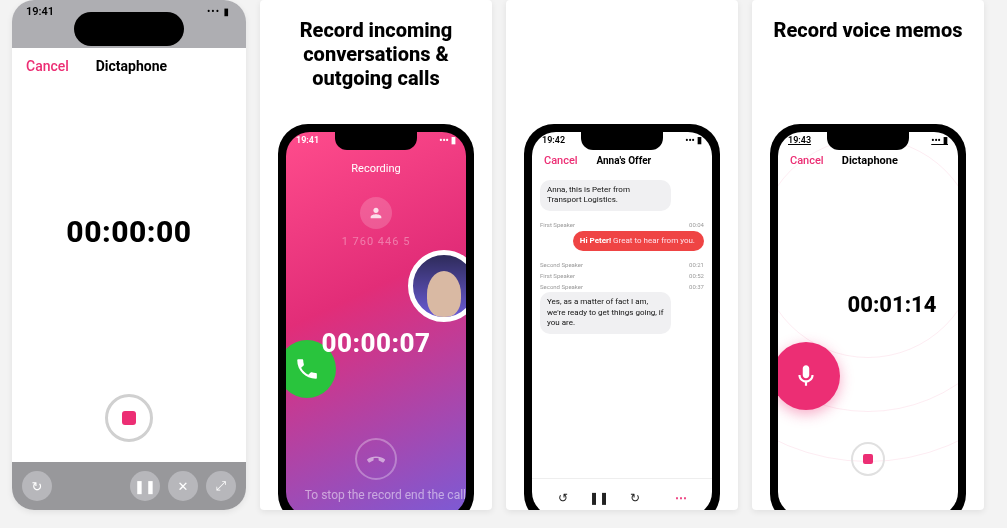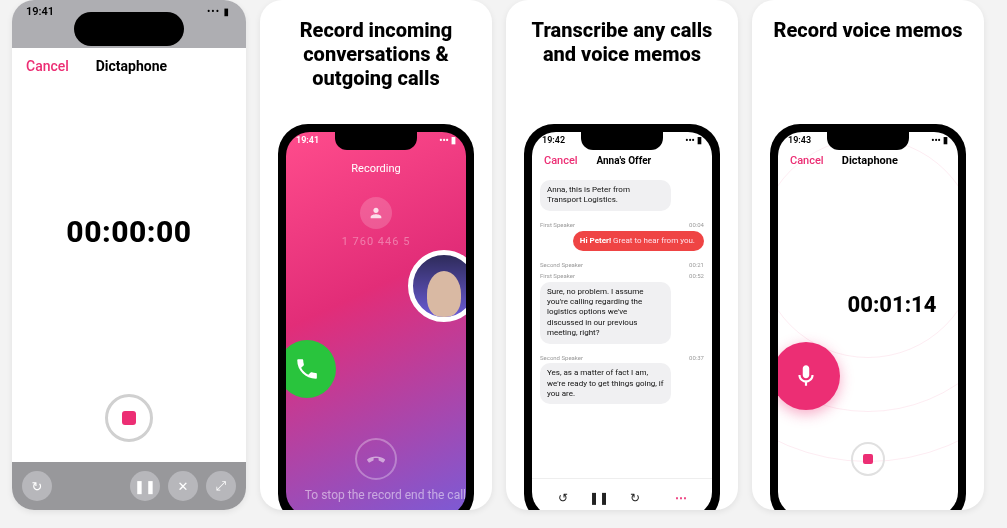"Record incoming conversations & outgoing" .promo { border-radius: 22px -> 4px }
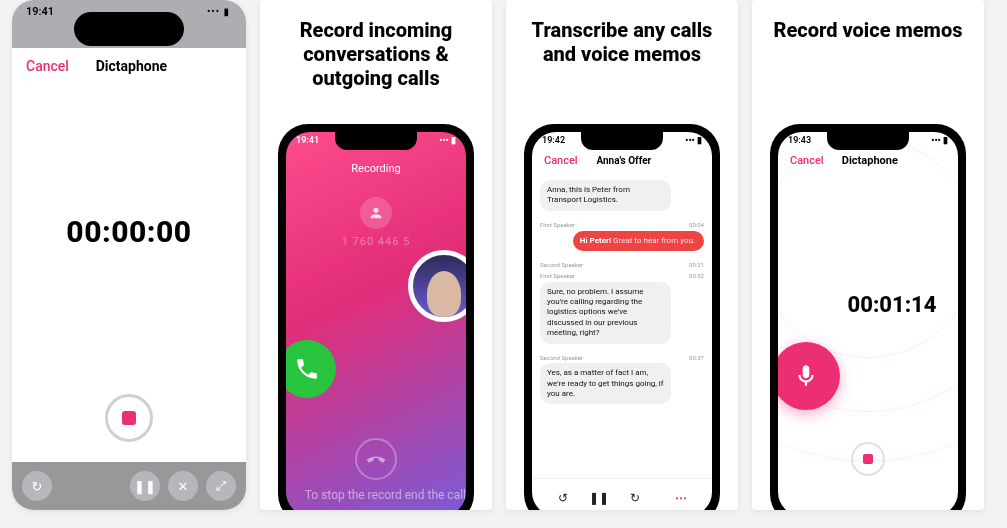"Transcribe any calls and voice" h2 { html: <h2>Transcribe any calls and voice memos</h2> -> none }
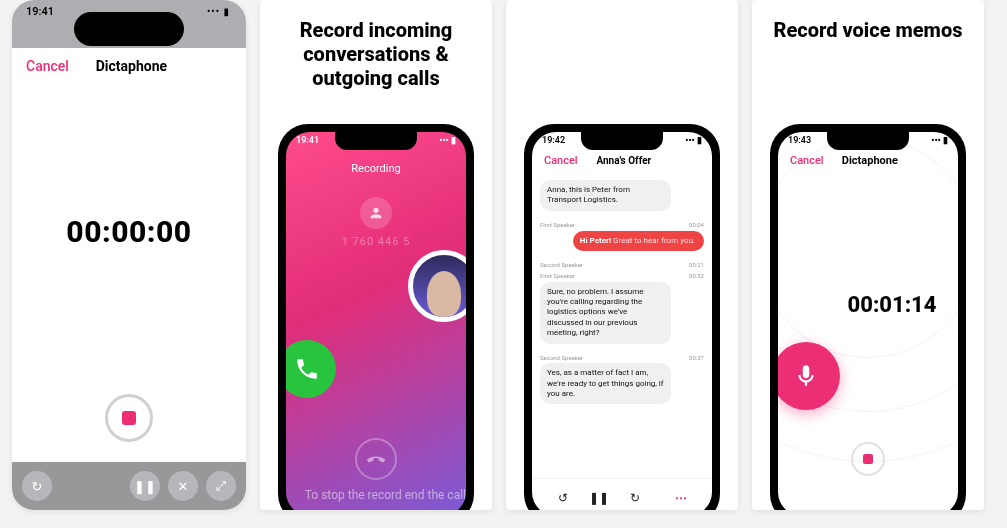"19:43" .p4 .statusbar { text-decoration: none -> underline }
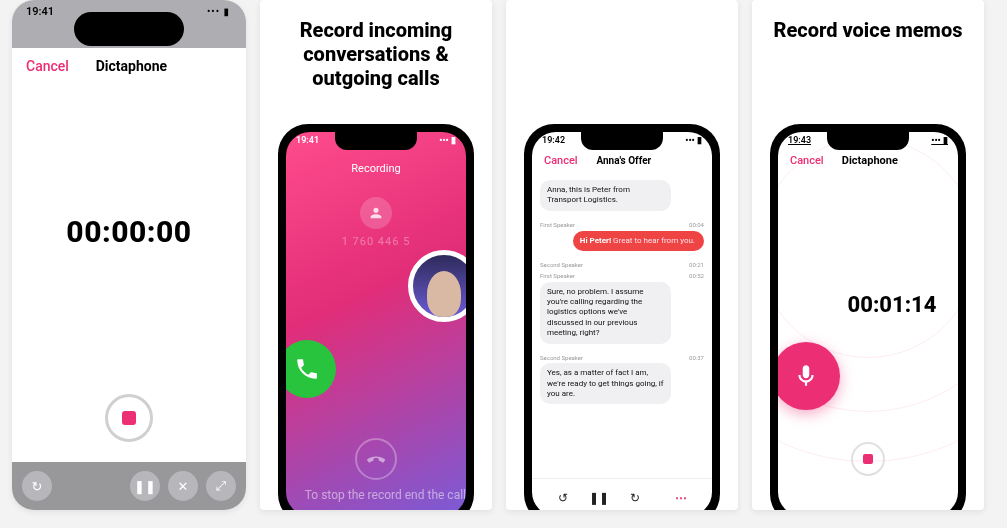"Sure, no problem. I assume" div.bubble { html: <div>Sure, no problem. I assume you're calling regarding the logistics options we've discussed in our previous meeting, right?</div> -> none }
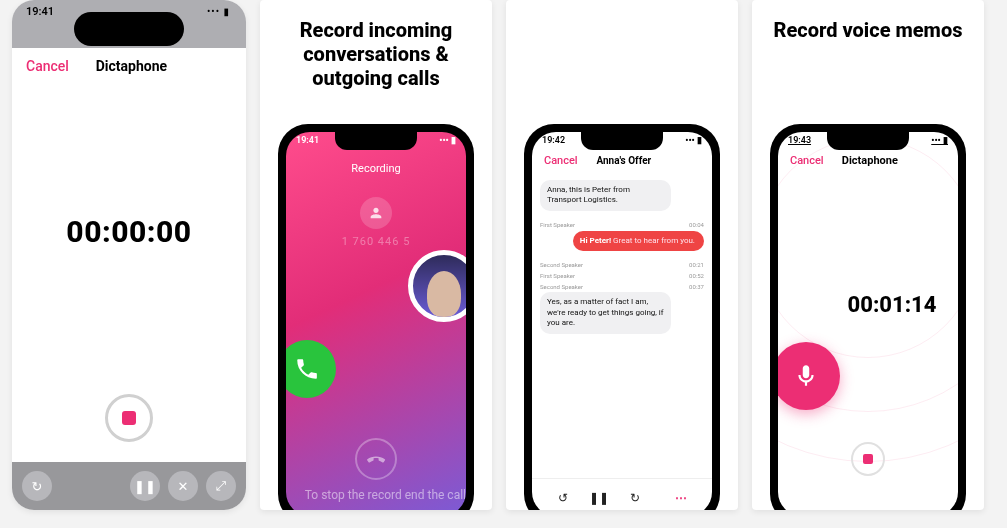"00:00:07" div.bigtime2 { html: none -> <div>00:00:07</div> }
